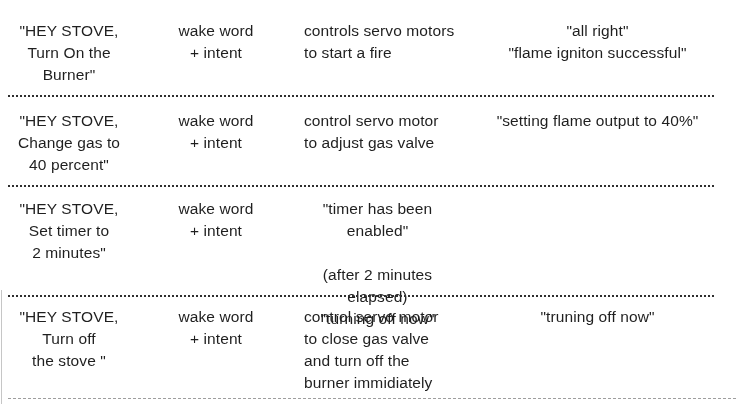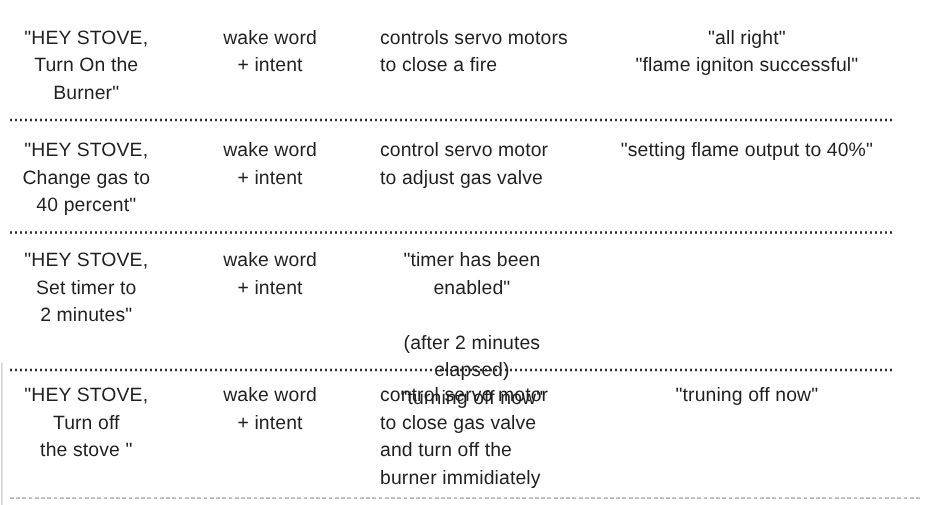"controls servo motors" div.cell { text: close -> start }
